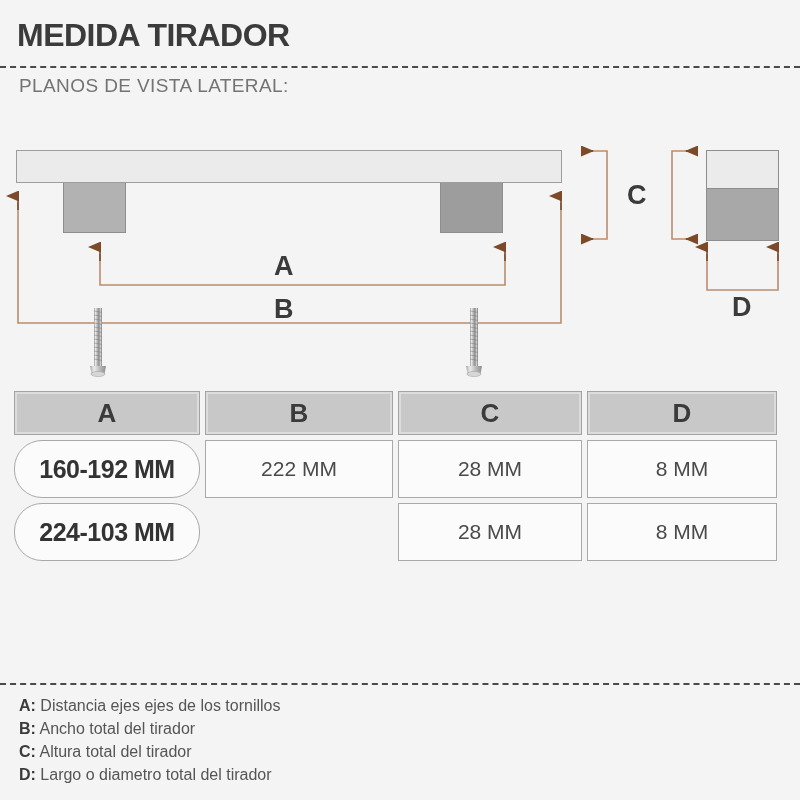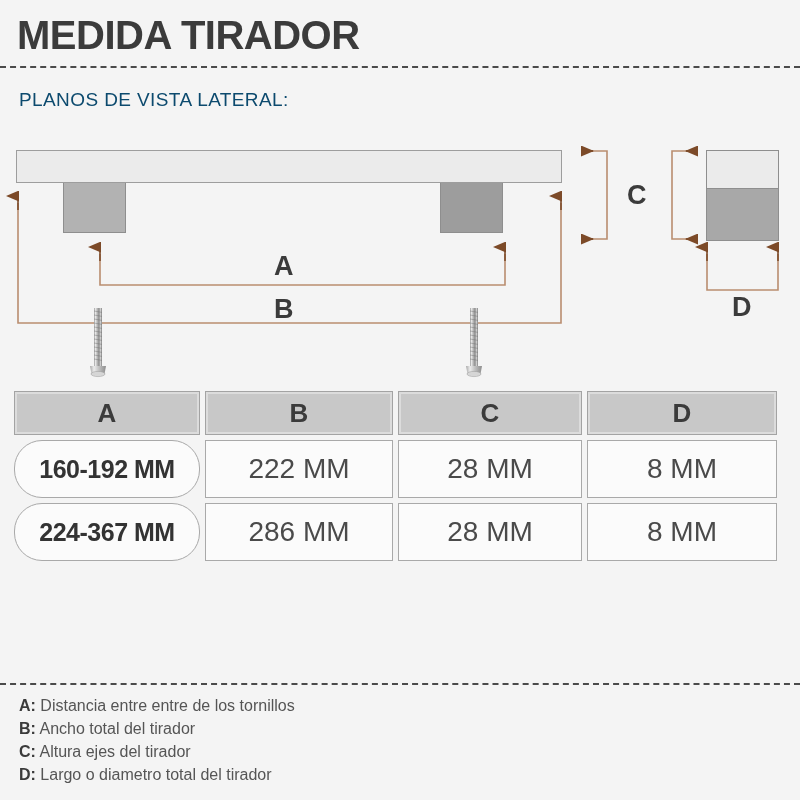"MEDIDA TIRADOR" .title { font-size: 40px -> 32px }
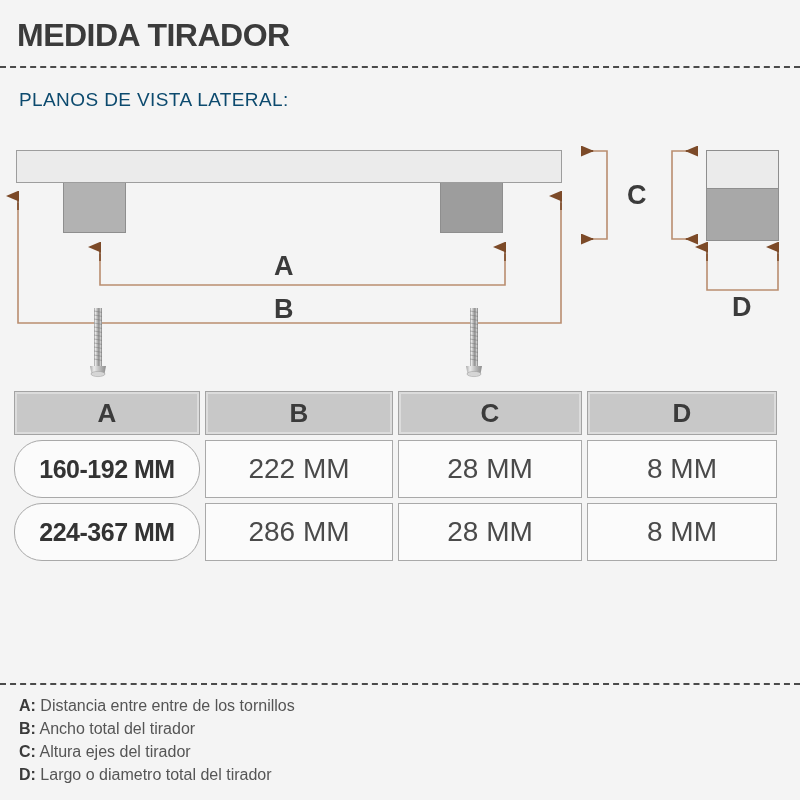"PLANOS DE VISTA LATERAL:" .subtitle { color: #0c4a6e -> #737373; top: 89px -> 75px }
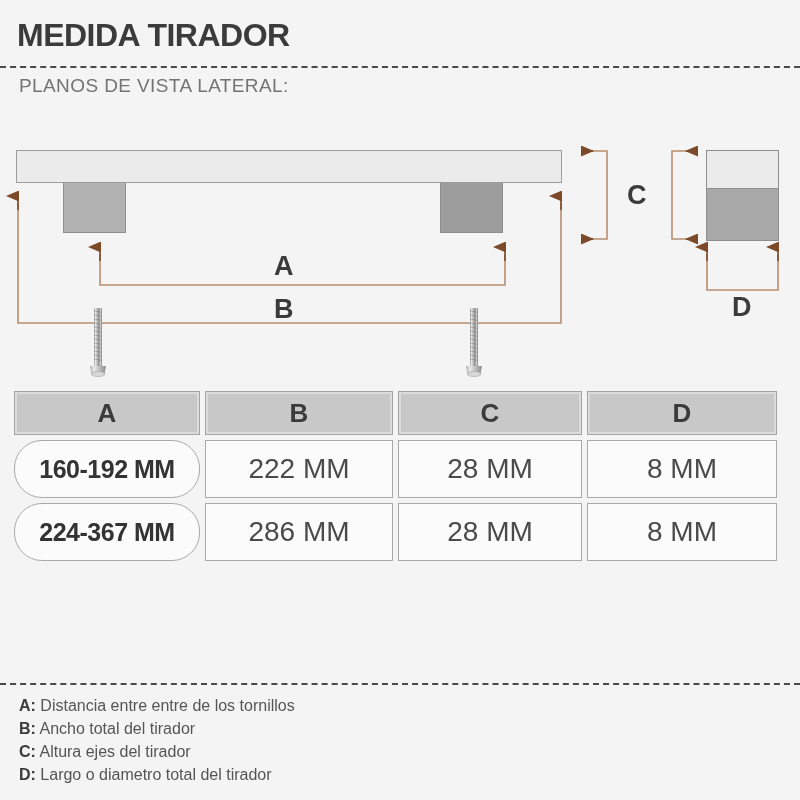"222 MM" .cell { font-size: 28px -> 21px }
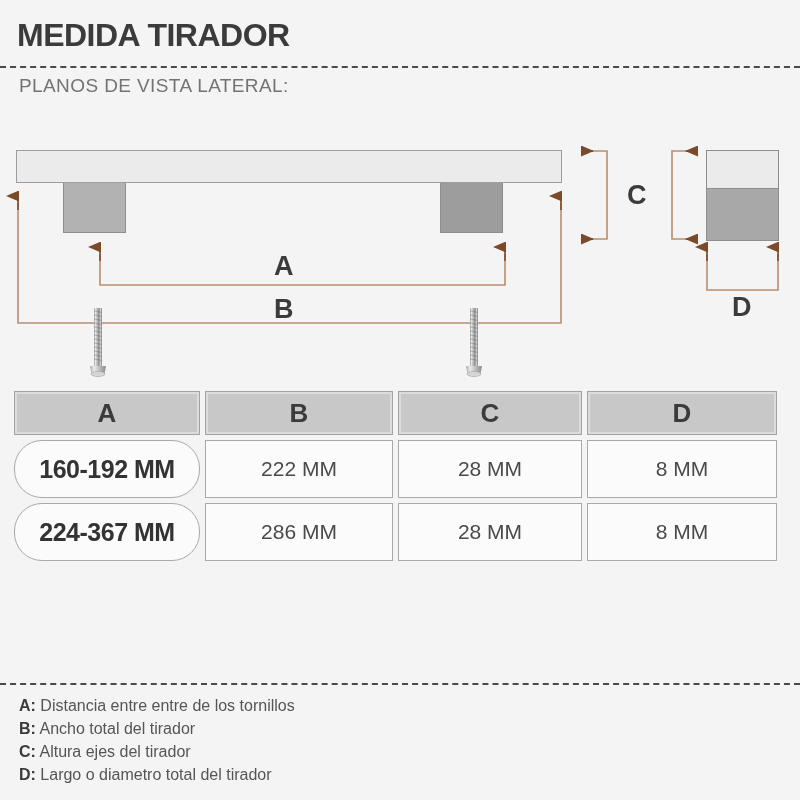"224-367 MM" div.cell { text: 224-367 -> 224-103 }
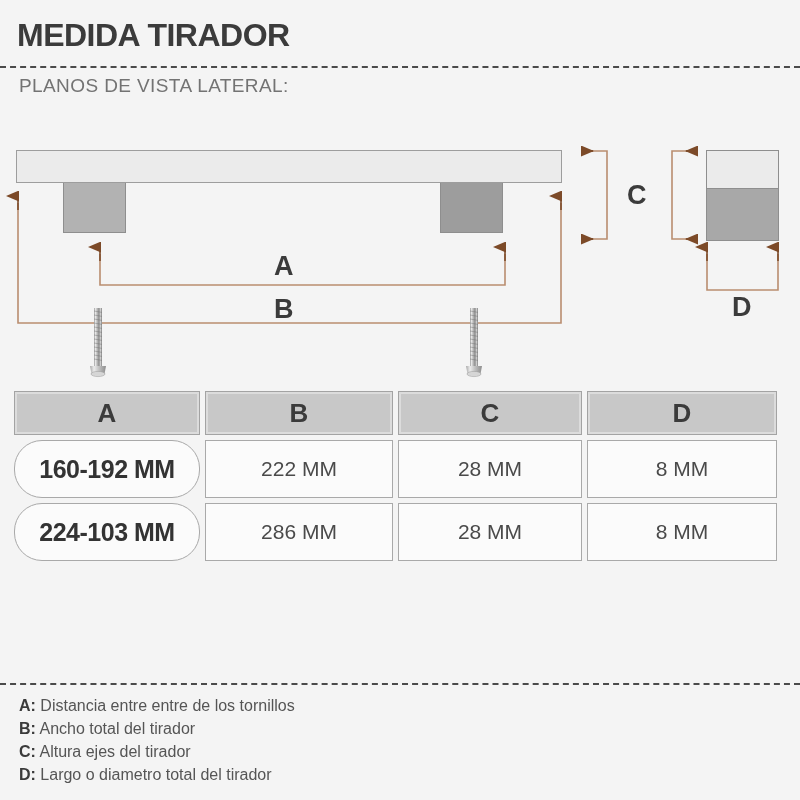"286 MM" div.cell { html: <div>286 MM</div> -> none }
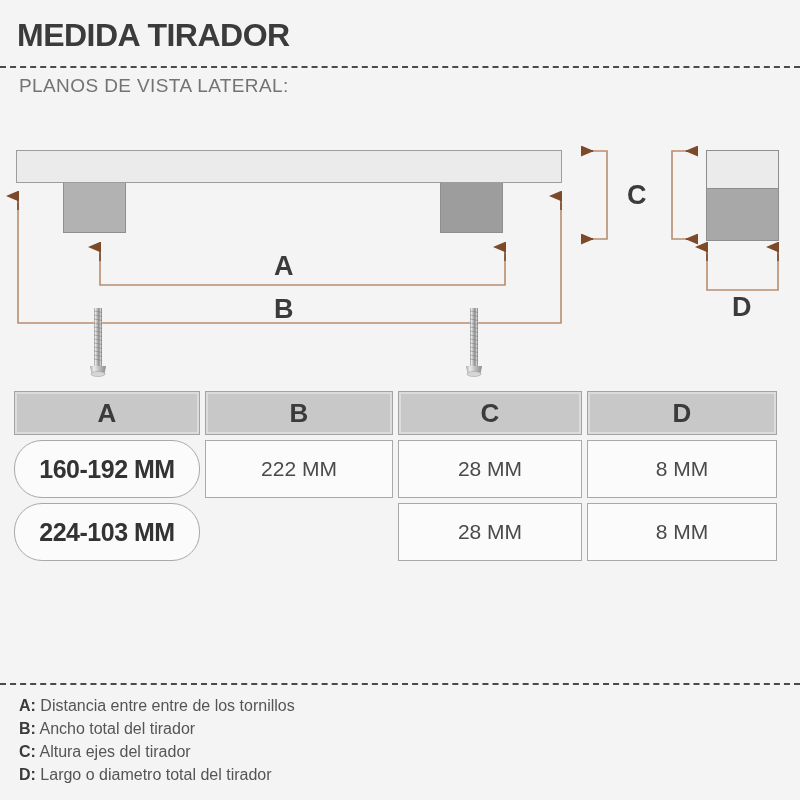"Distancia entre entre de los" span { text: entre entre -> ejes ejes }
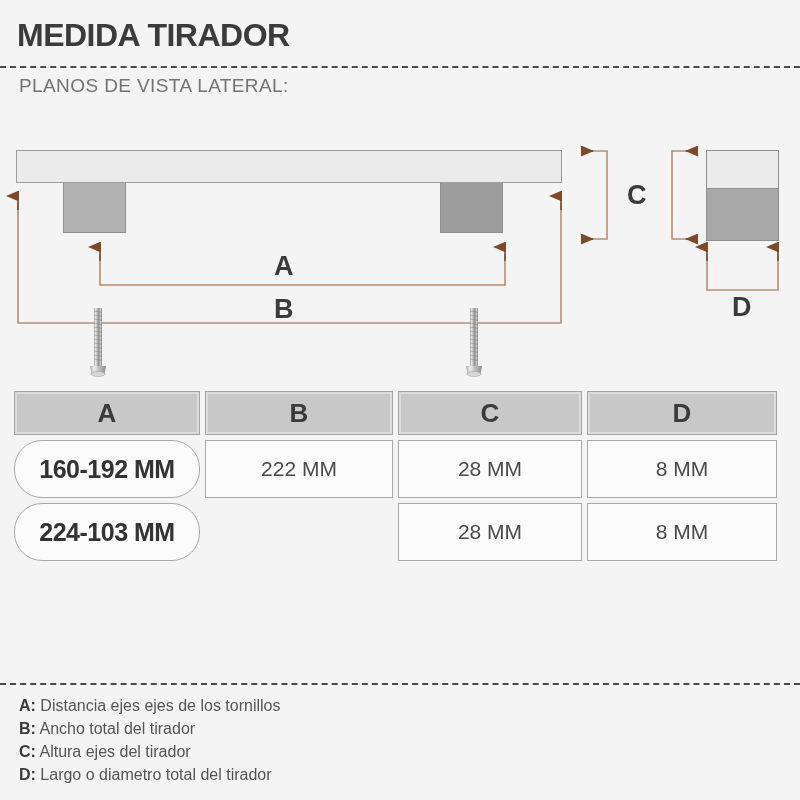"Altura ejes del tirador" span { text: ejes -> total }
